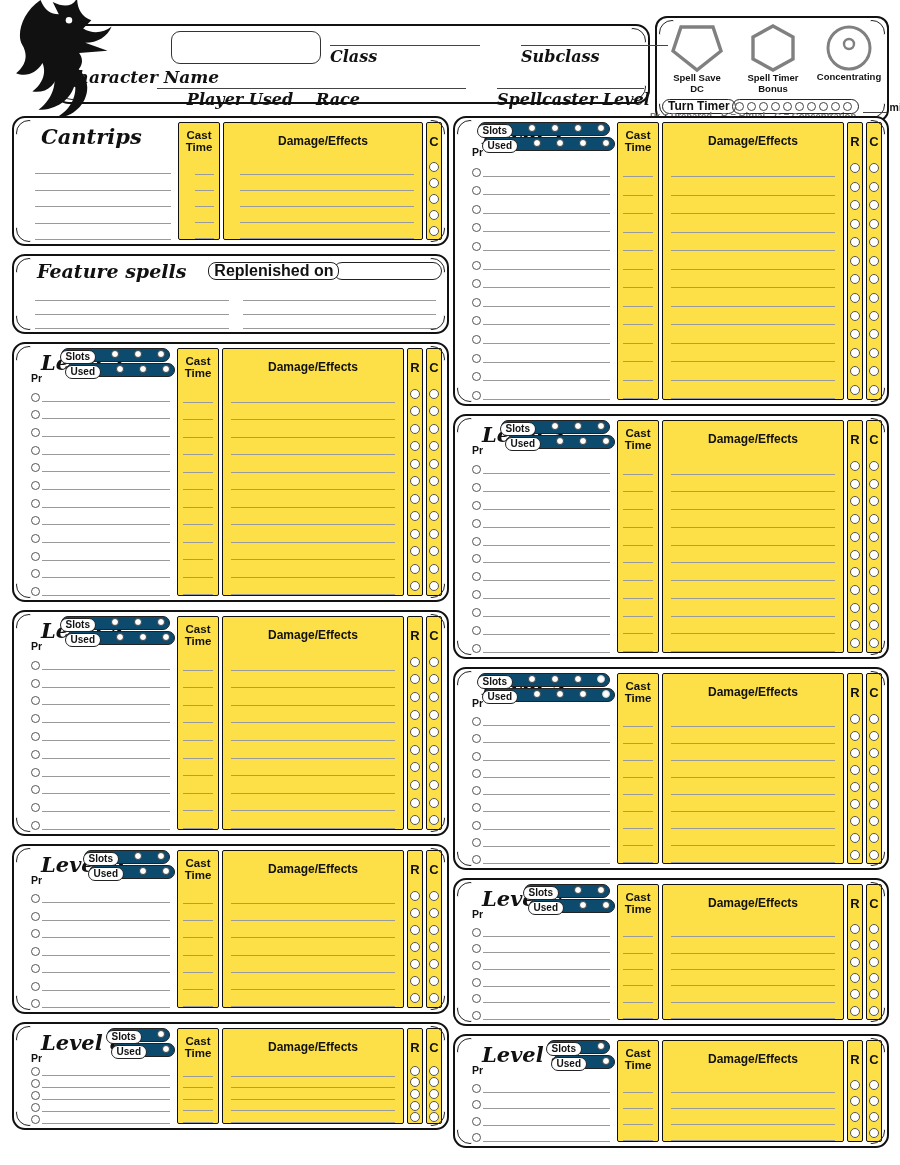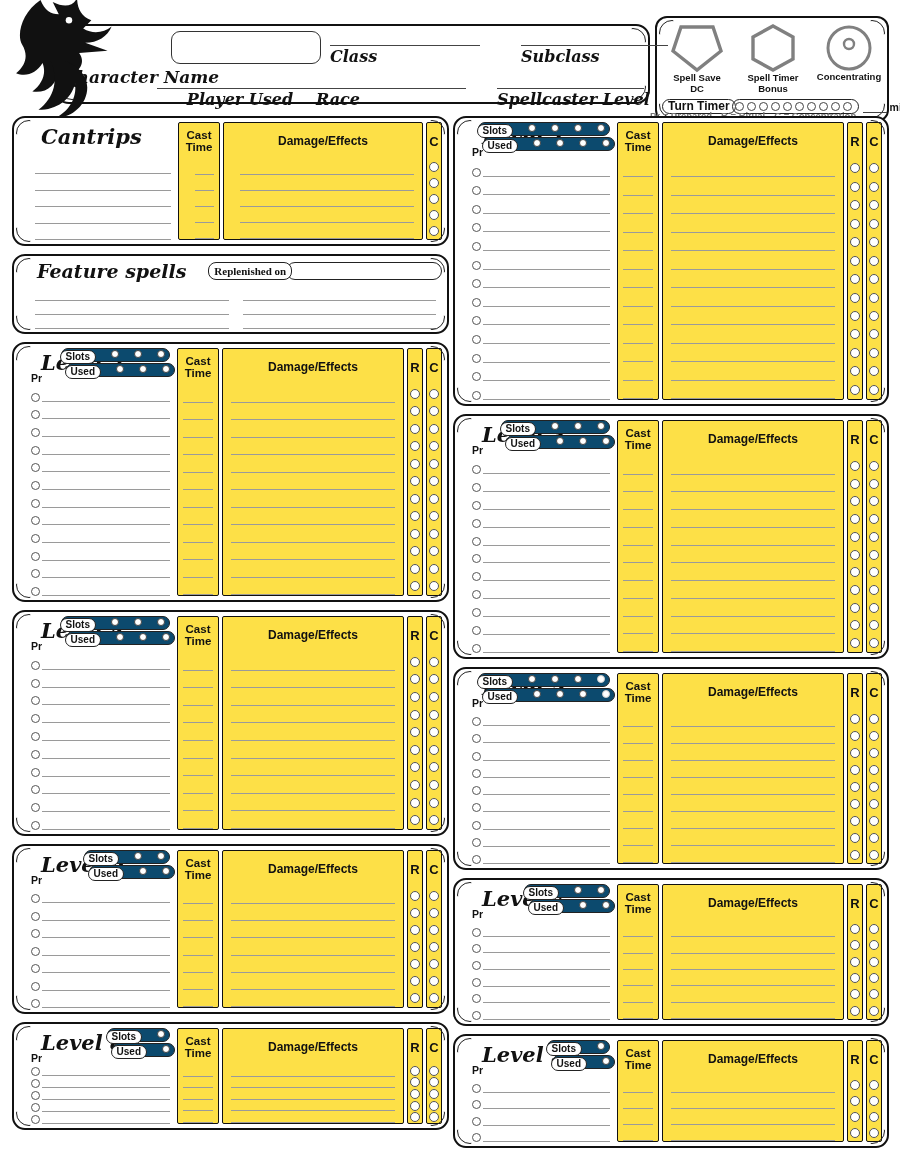"Replenished on" .replenish-wrap .pill-label { font-family: Liberation Serif, serif -> none; font-size: 11px -> 16px }
